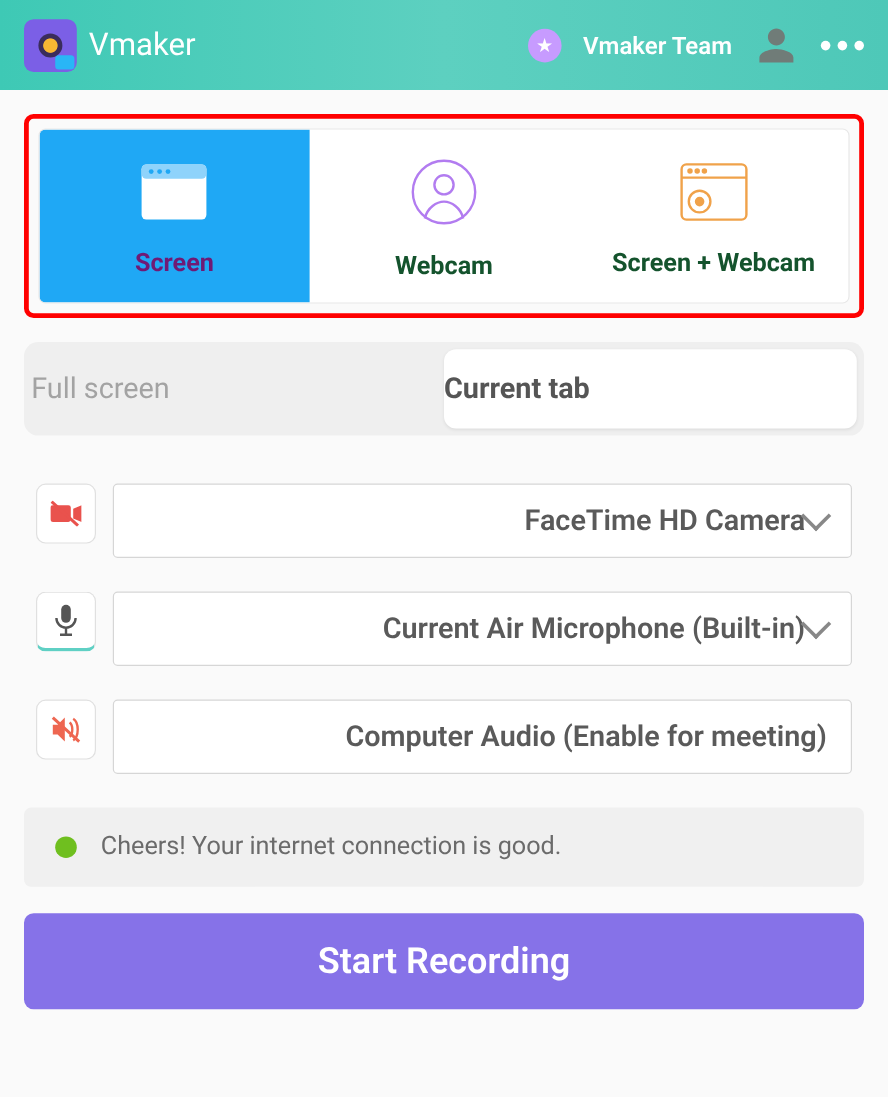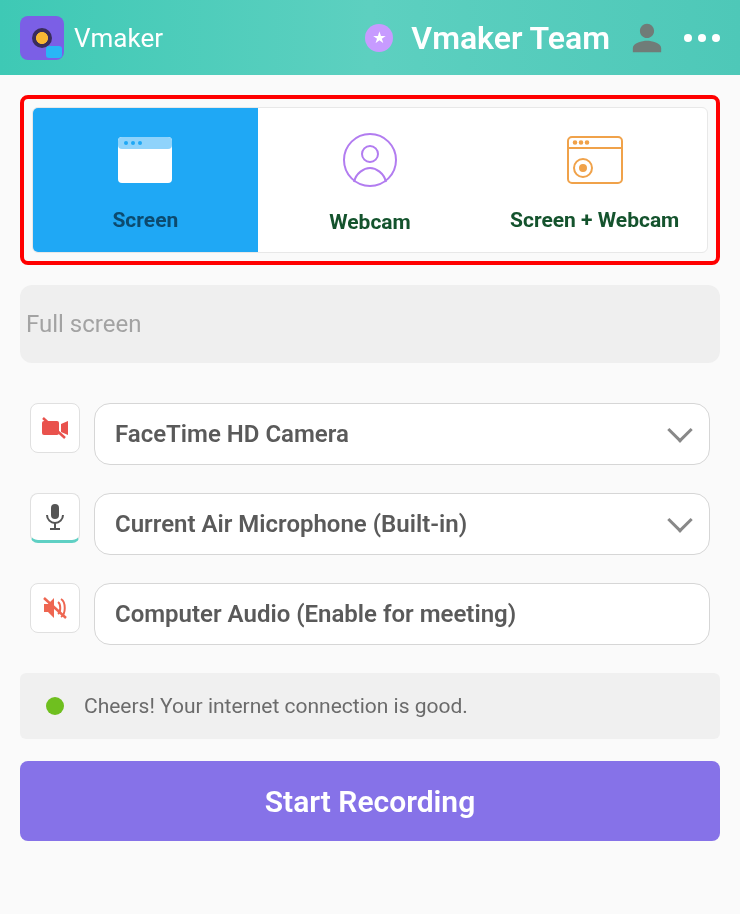"Vmaker Team" .team-label { font-size: 32px -> 20px }
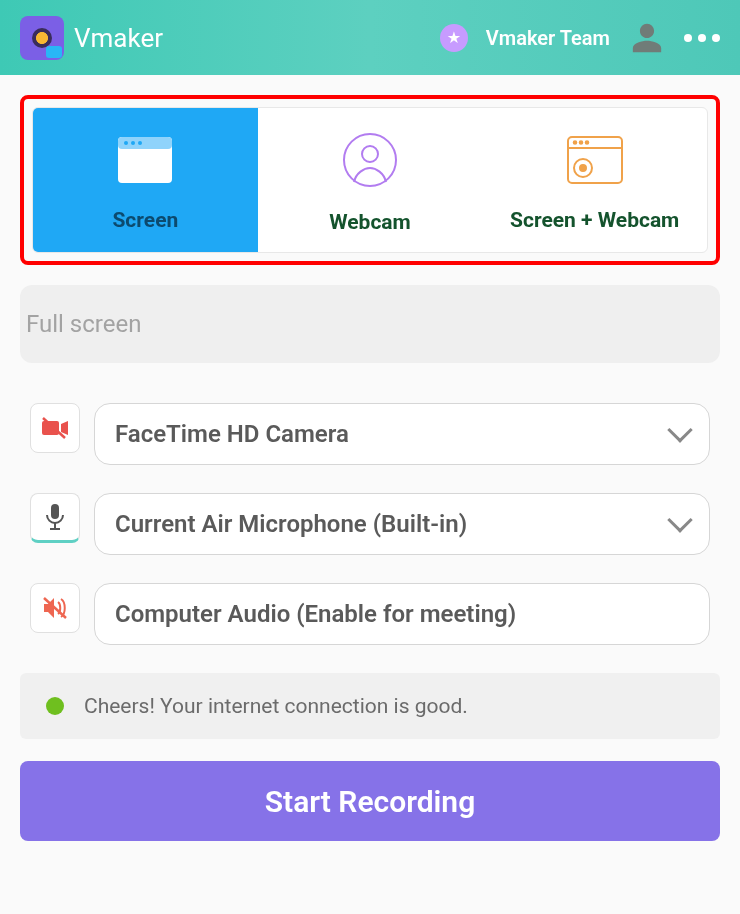"Screen" .mode-tab.active { color: #0c4a6e -> #701a75 }
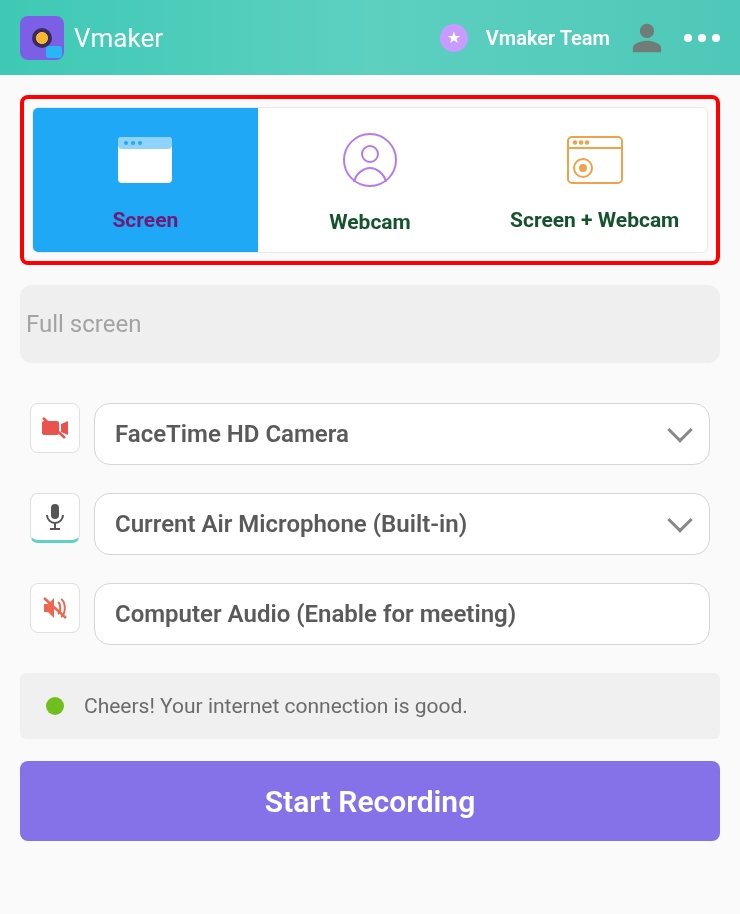"Current tab" div.capture-option { html: none -> <div> <span>Current tab</span> </div> }
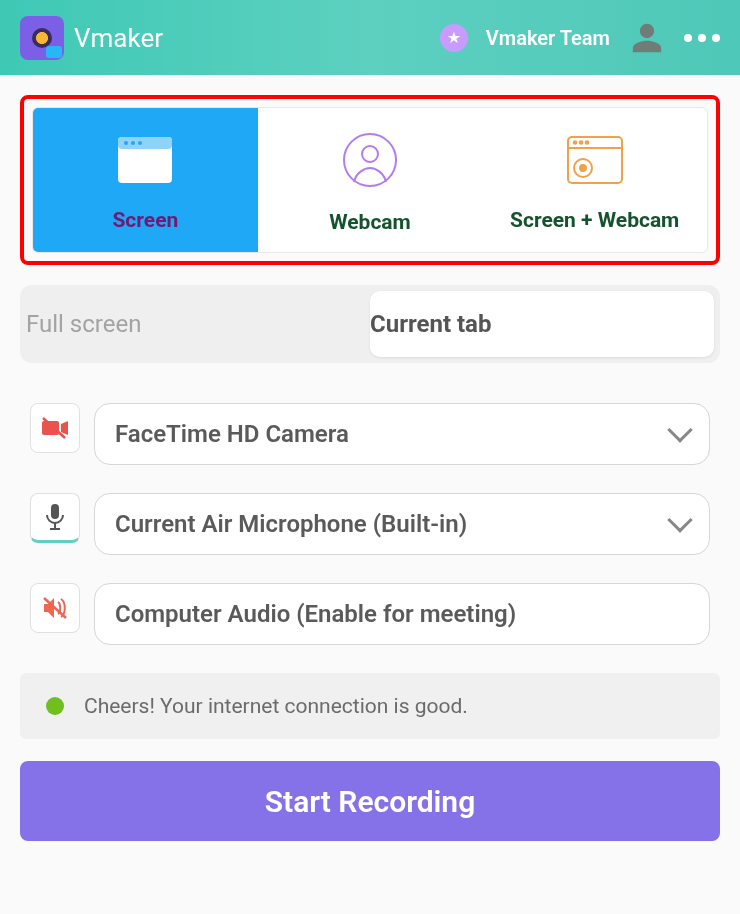"FaceTime HD Camera" .device-select { border-radius: 16px -> 4px; justify-content: space-between -> flex-end }
